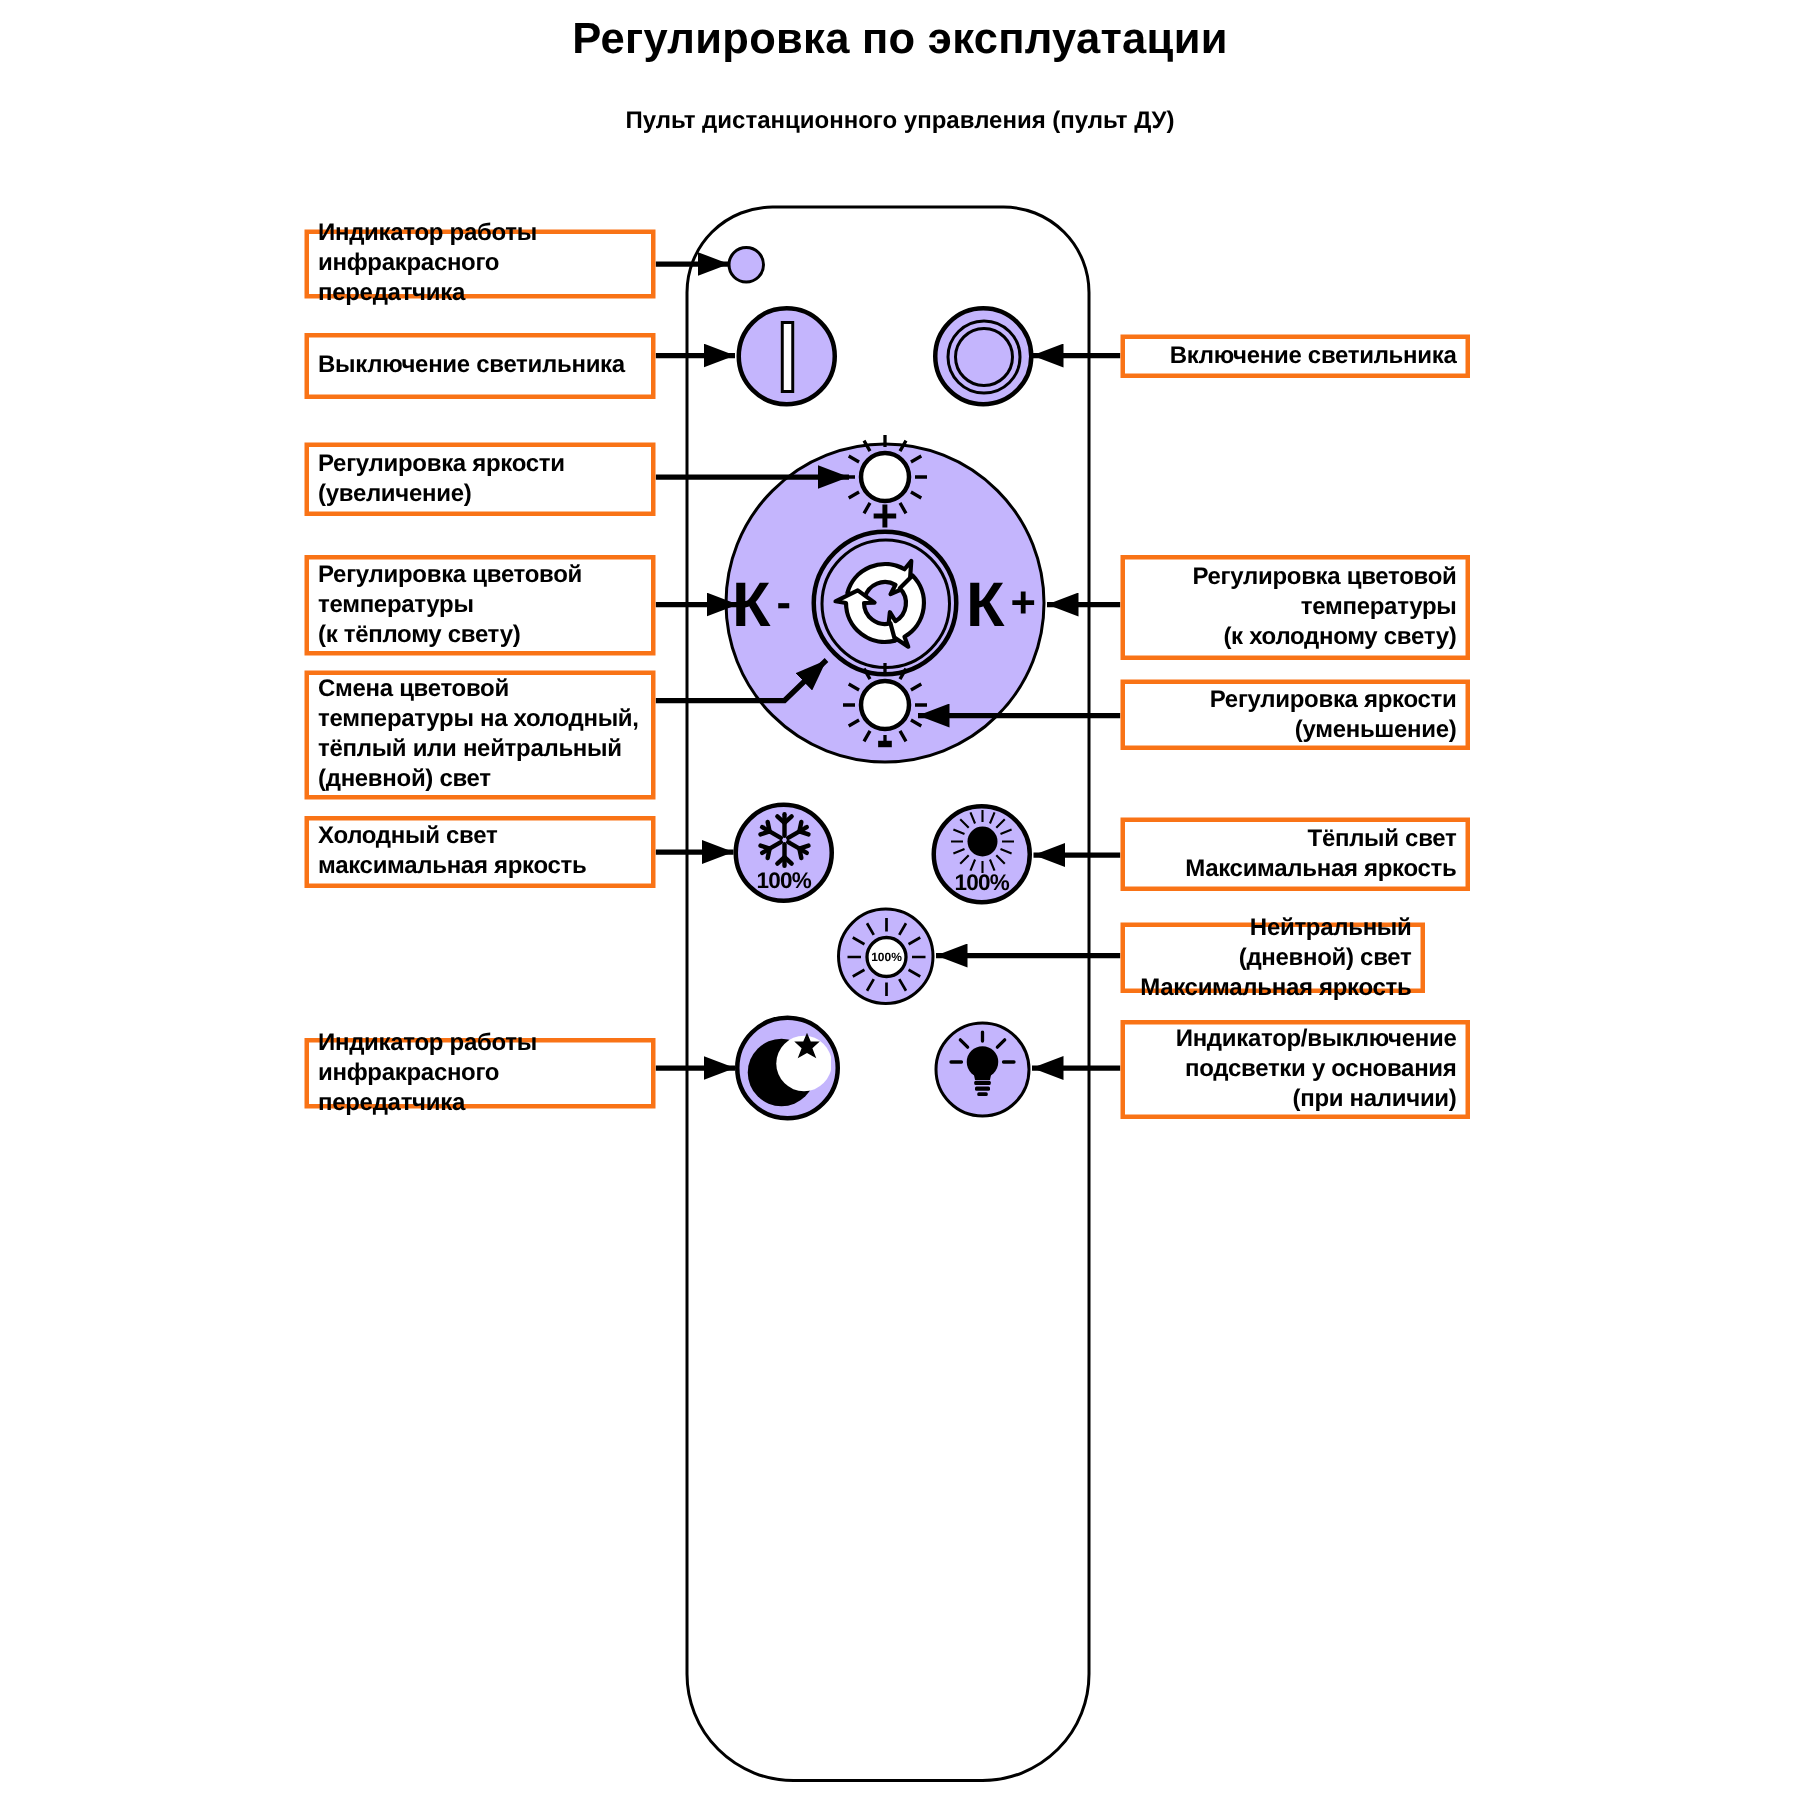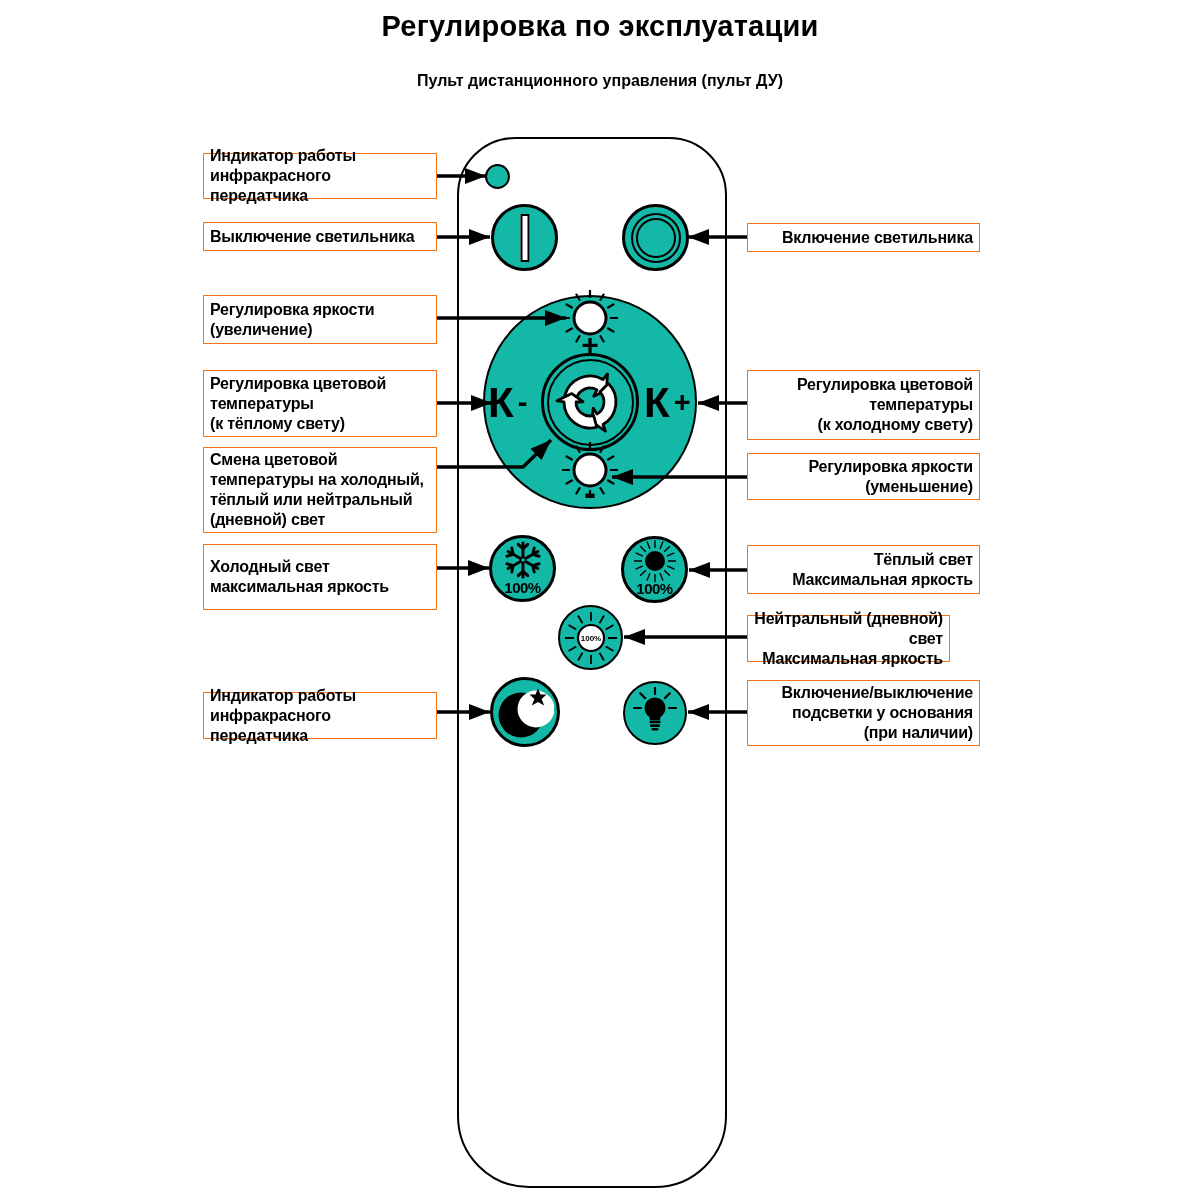"Индикатор работы" .lbox { border: 1px solid #f97316 -> 3px solid #f97316 }
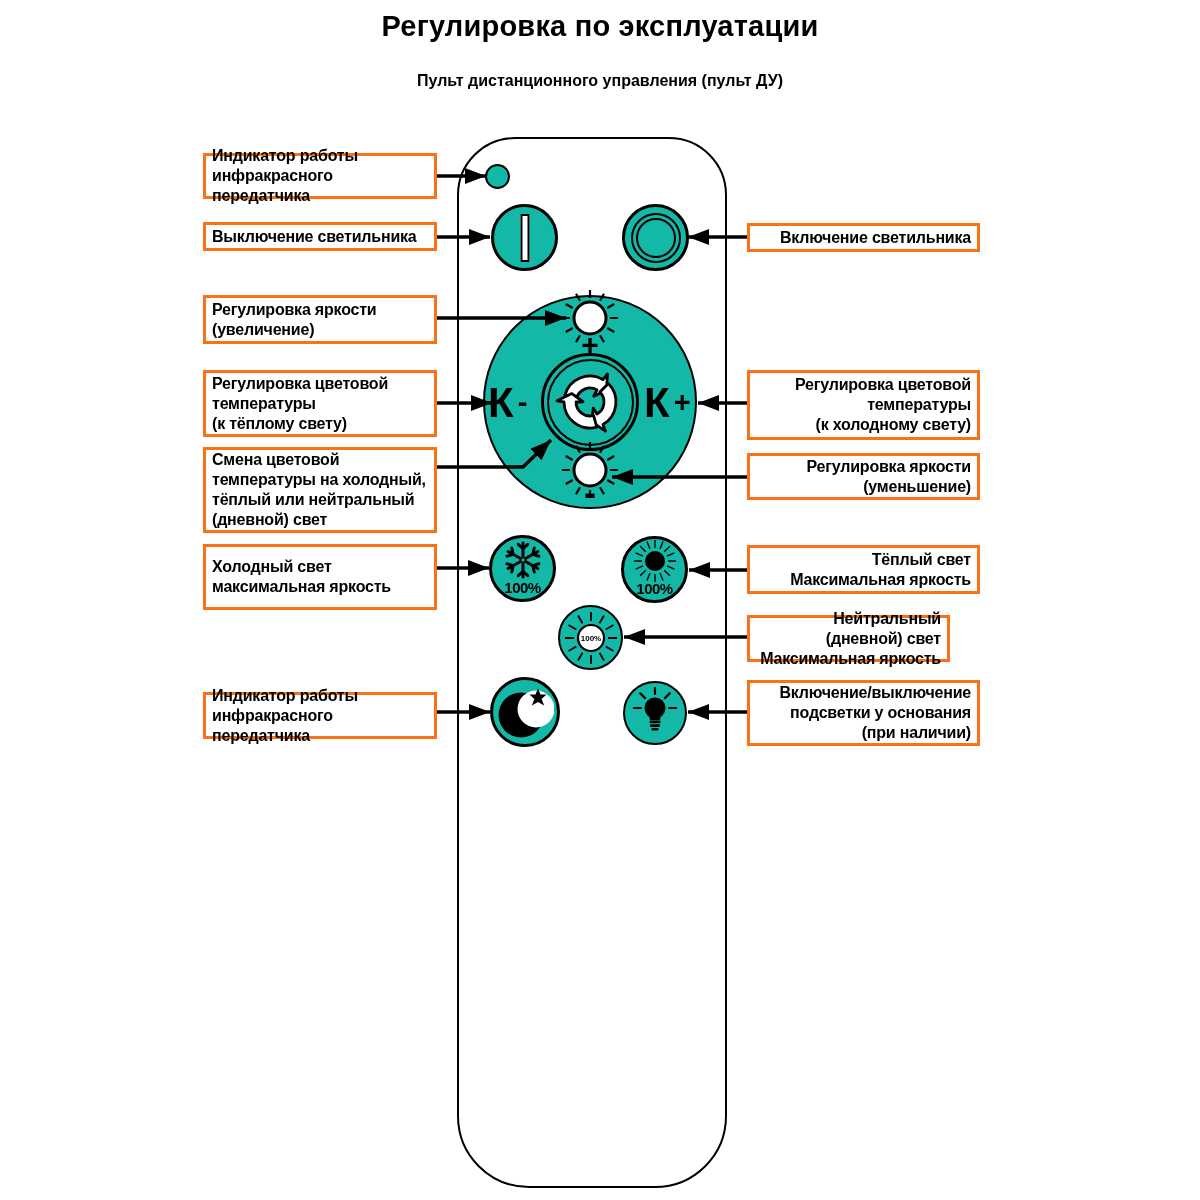"Выключение светильника" div.lbox { height: 29px -> 44px }
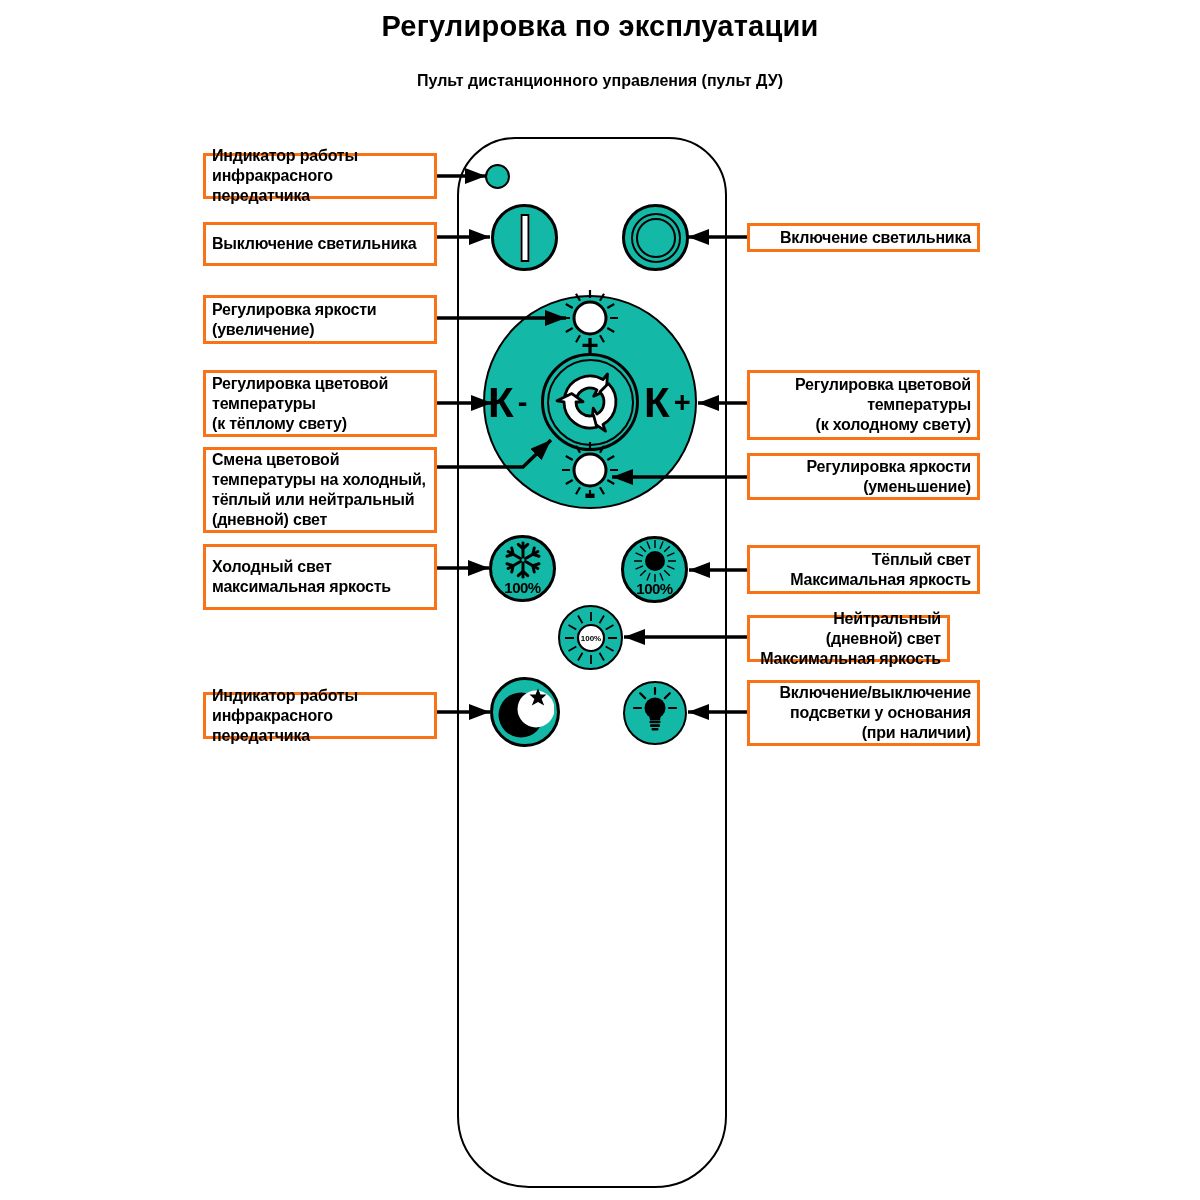"Холодный свет" div.lbox { height: 66px -> 48px }
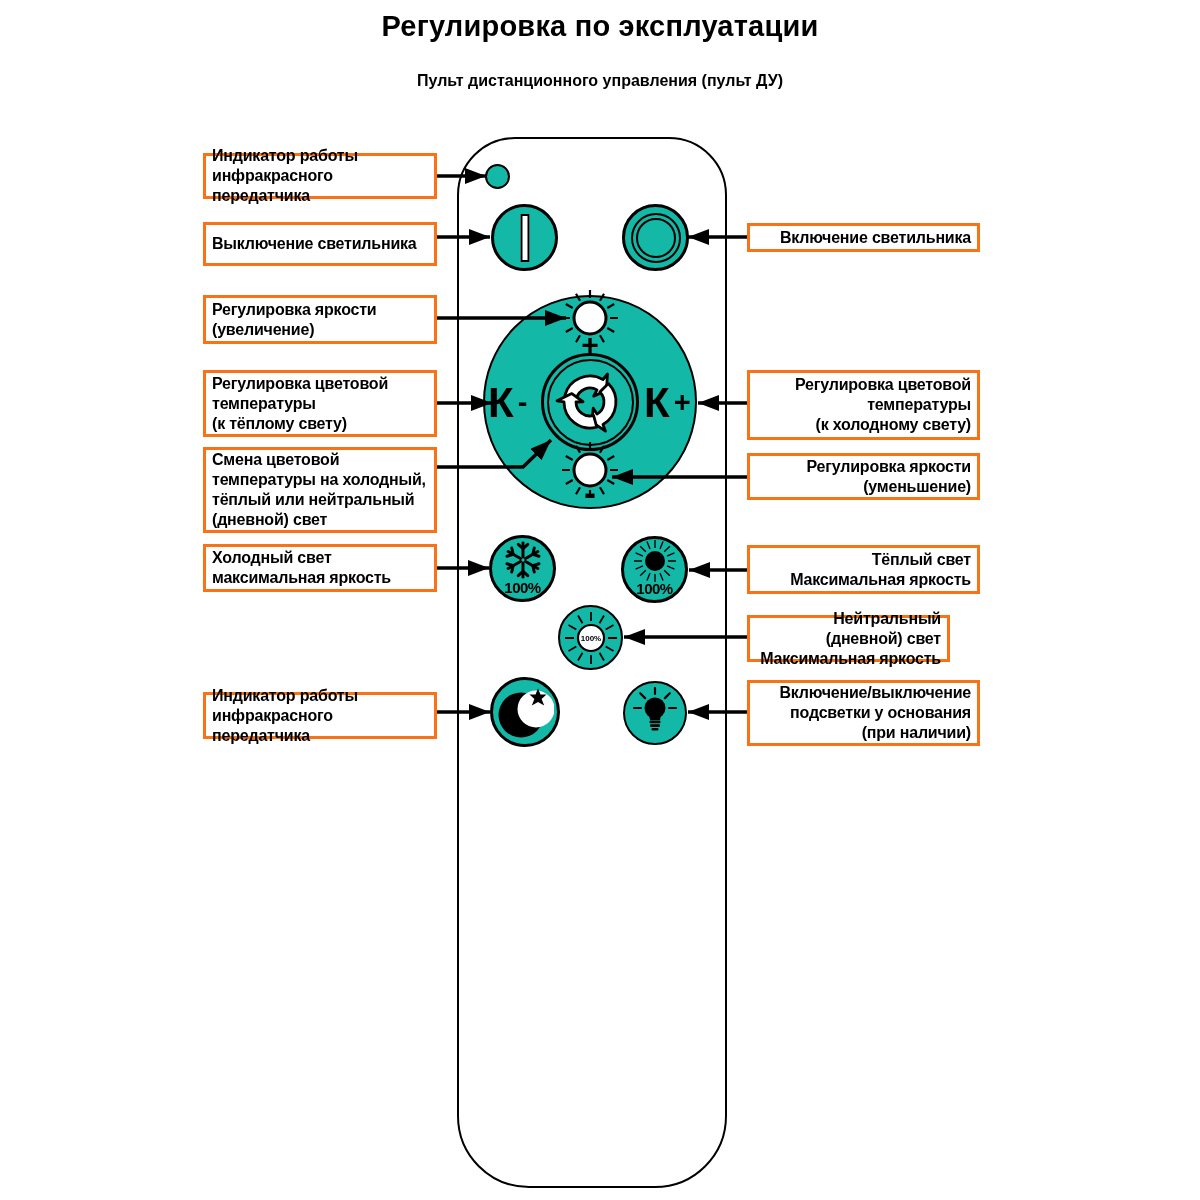"100%" .btn { background: #14b8a6 -> #c4b5fd }
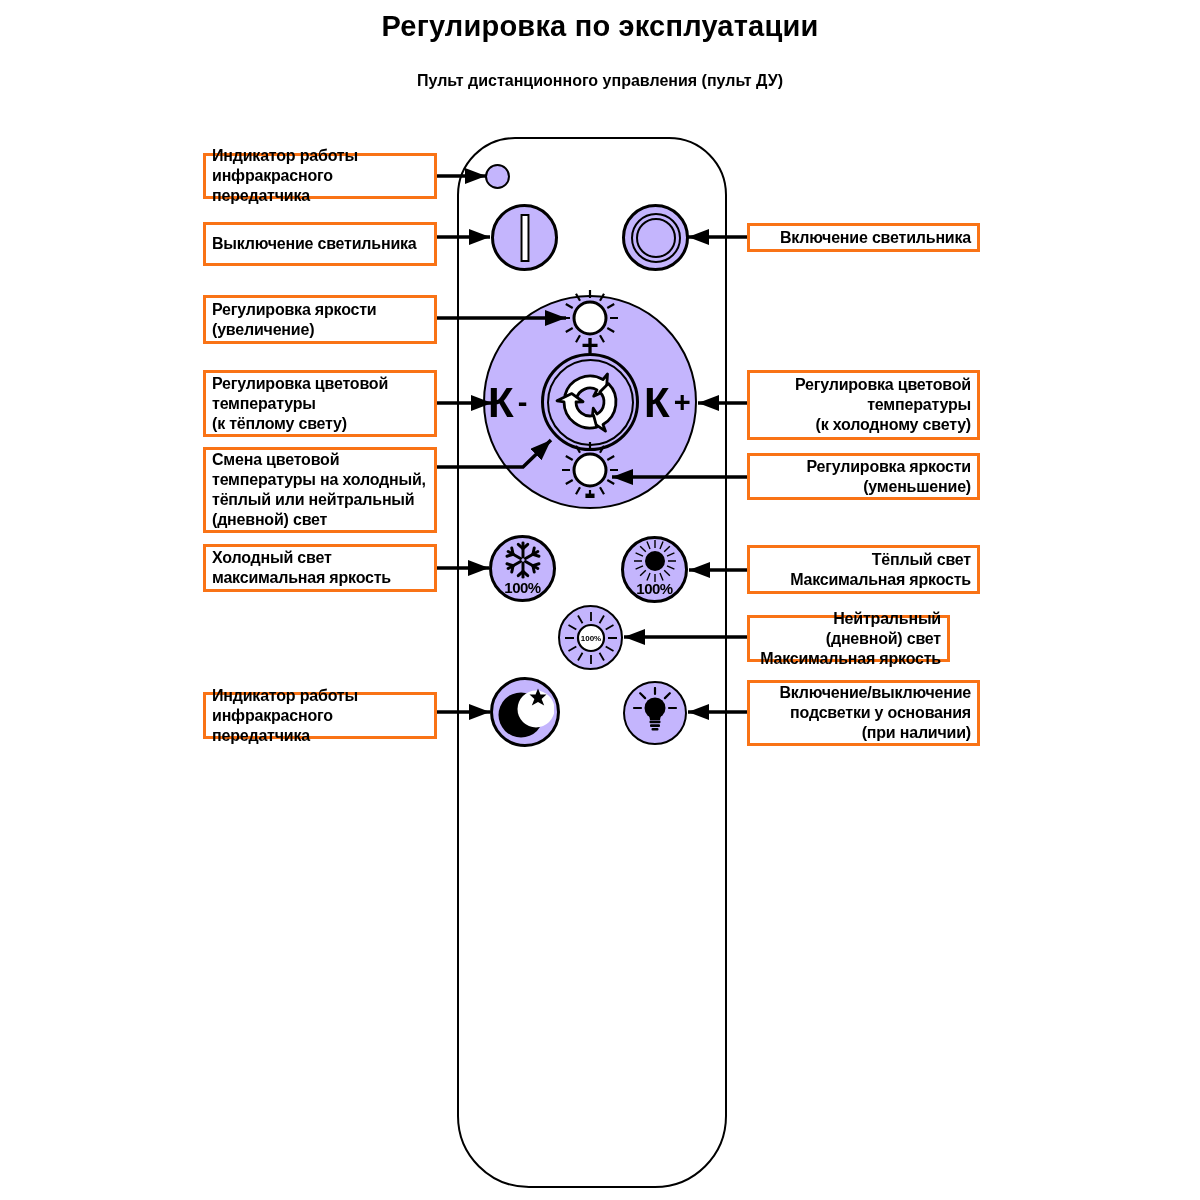"Включение/выключение" div.lbox { text: Включение/выключение -> Индикатор/выключение }
